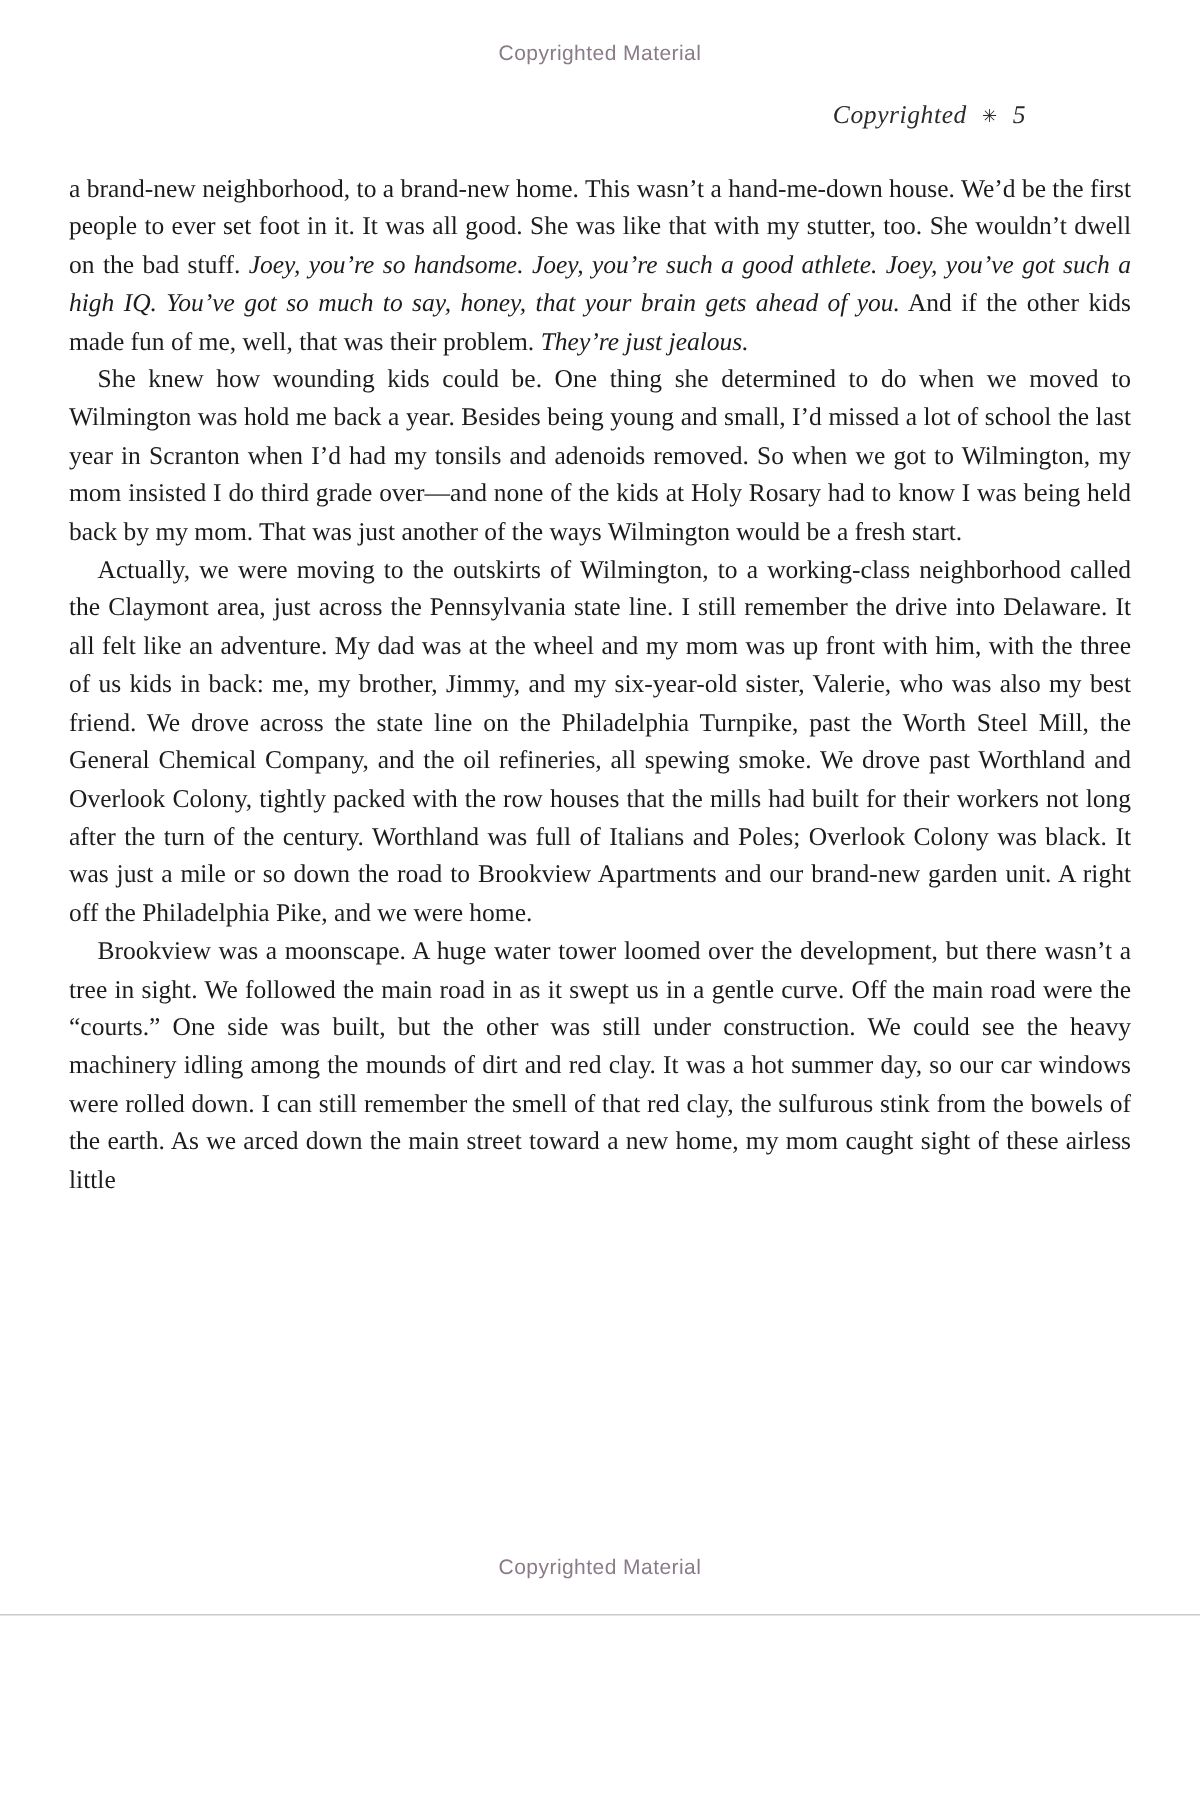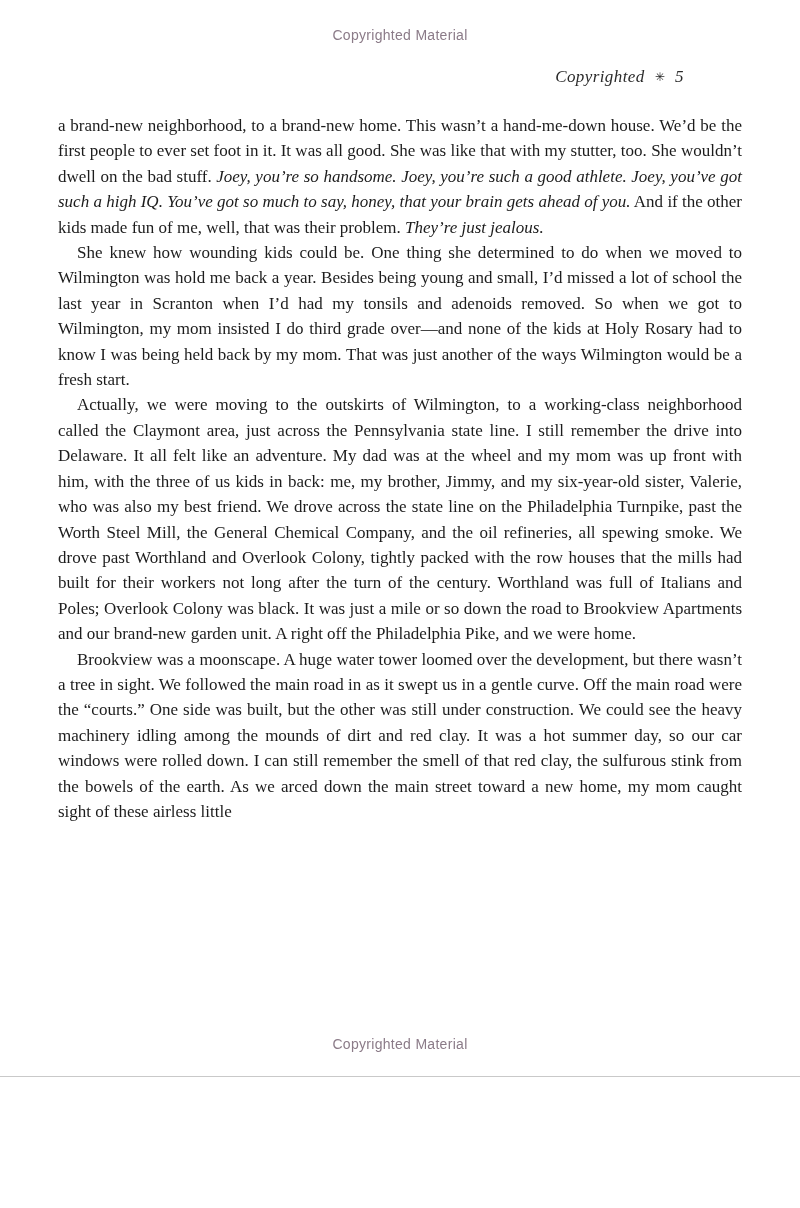"a brand-new neighborhood, to a" .body-text { margin: 0 58px -> 0 46px }
